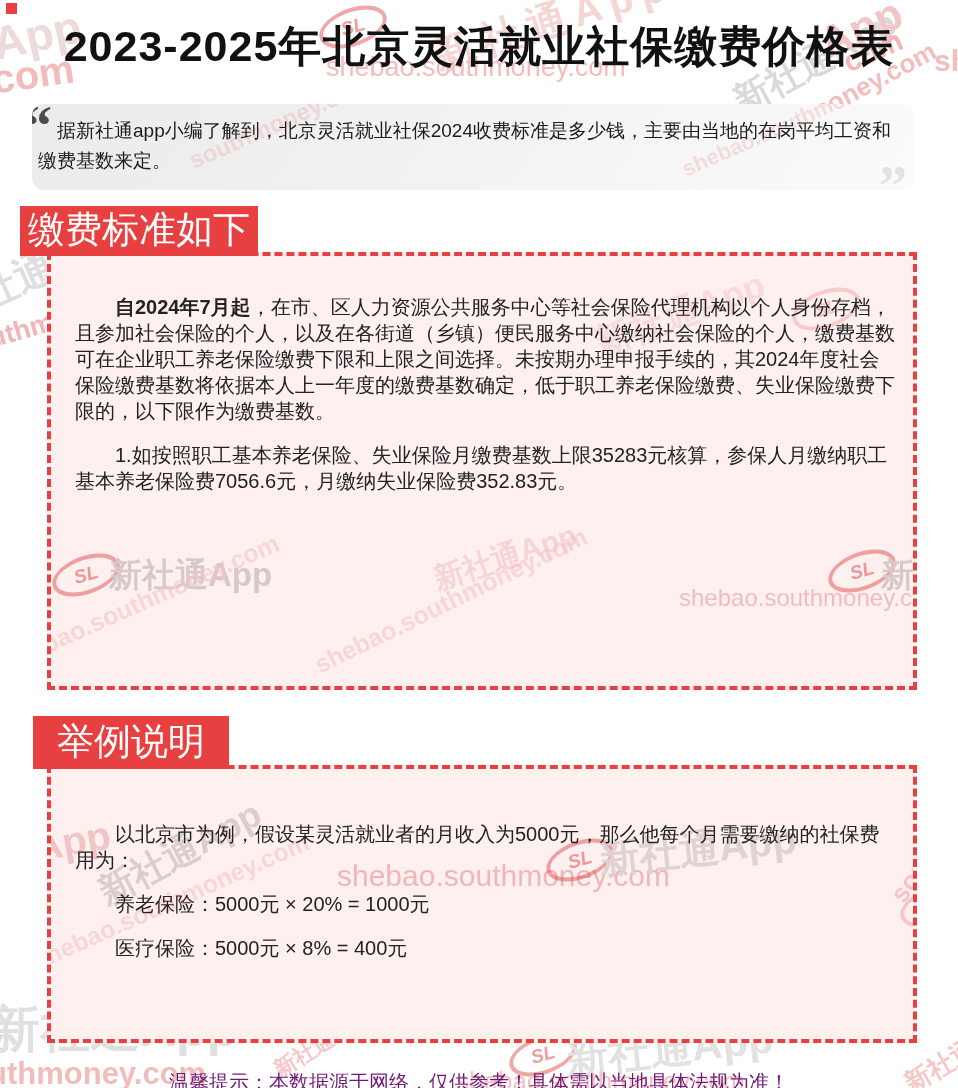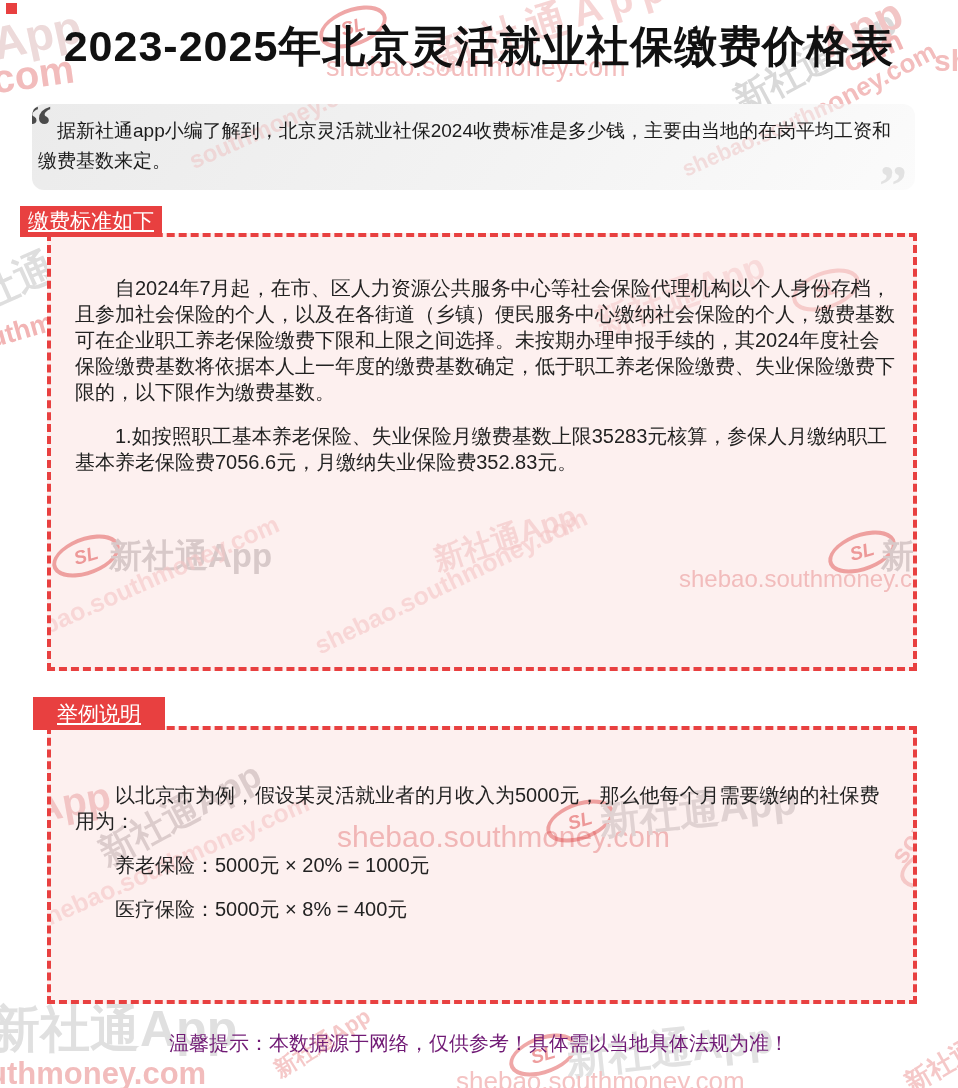"缴费标准如下" .section-label { font-size: 21px -> 37px; text-decoration: underline -> none }
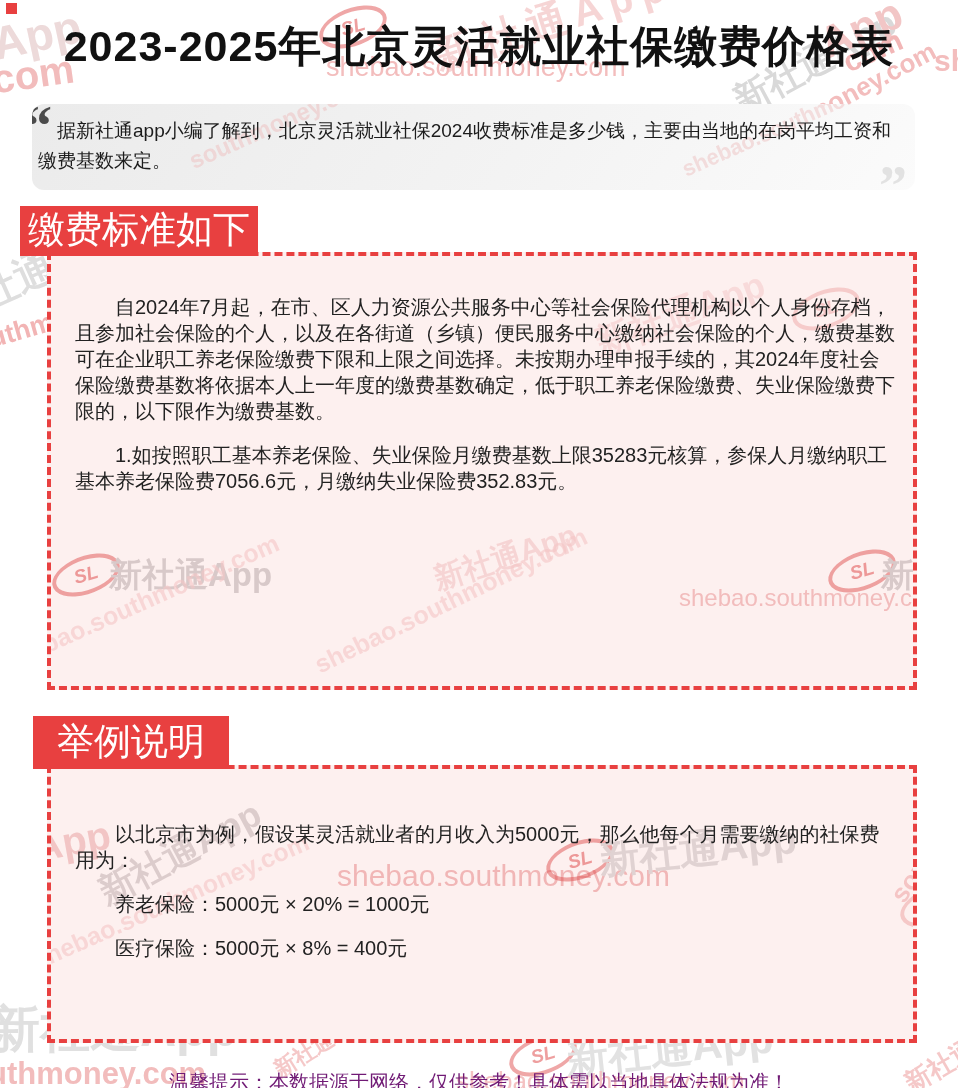"自2024年7月起" .box-p b { font-weight: 400 -> 700 }
